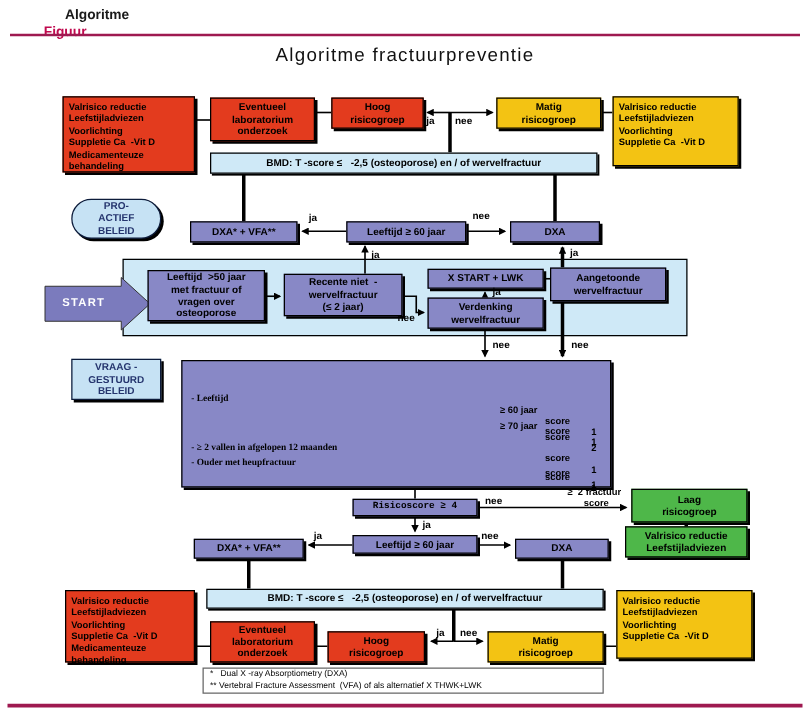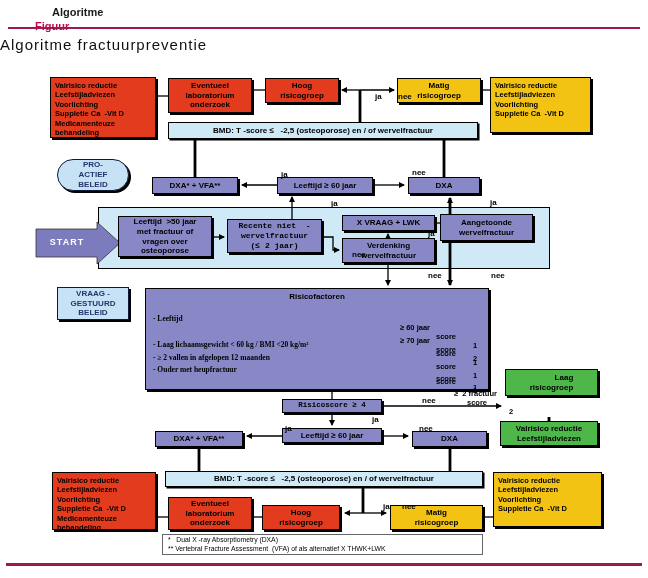"Algoritme fractuurpreventie" .title { text-align: left -> center }
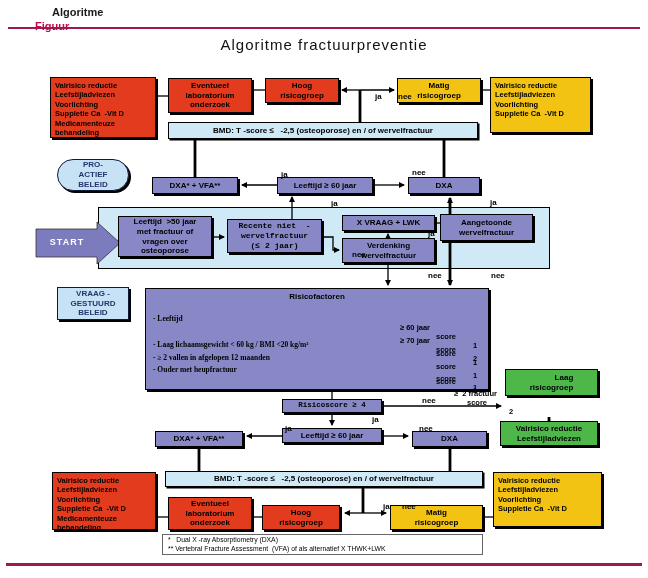"ja" .jn { padding-left: 34px -> none }
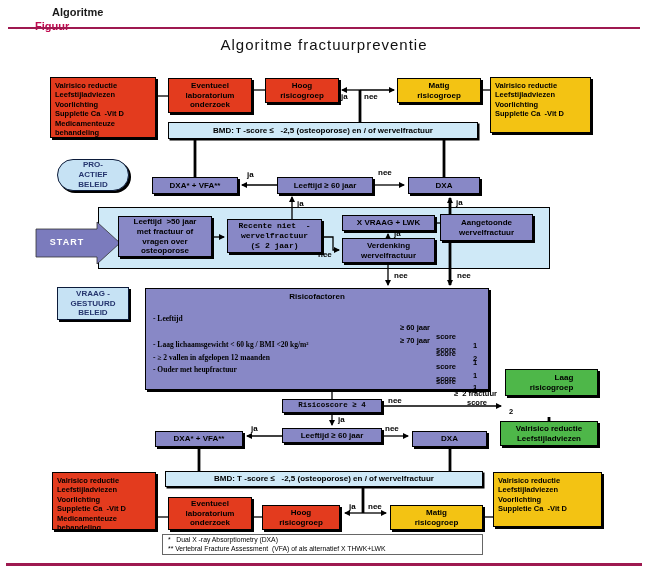"Recente niet -" div.box { font-family: Liberation Mono, monospace -> none }
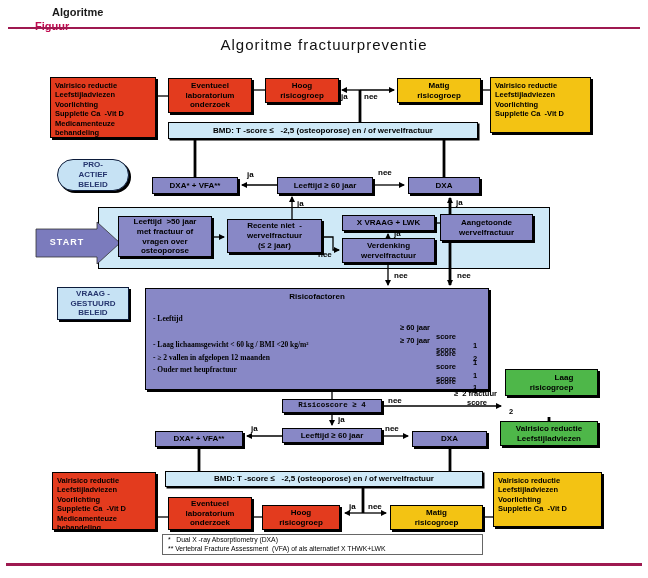"X VRAAG + LWK" div.box { text: VRAAG -> START }
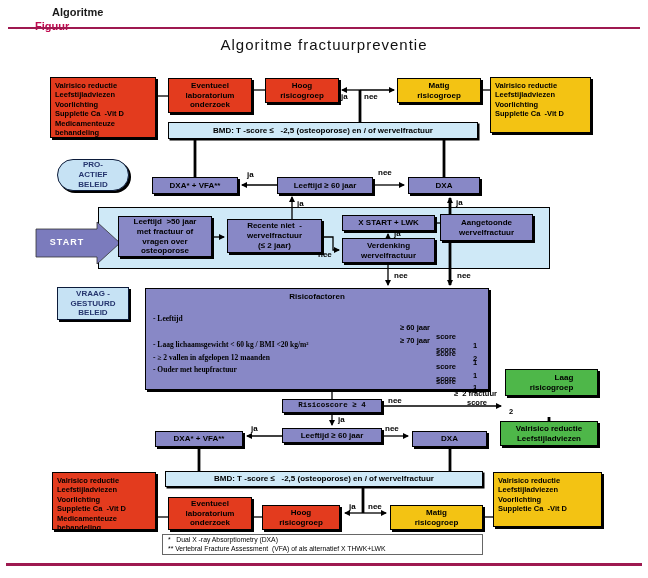"Risicofactoren" div.rf-title { html: <div>Risicofactoren</div> -> none }
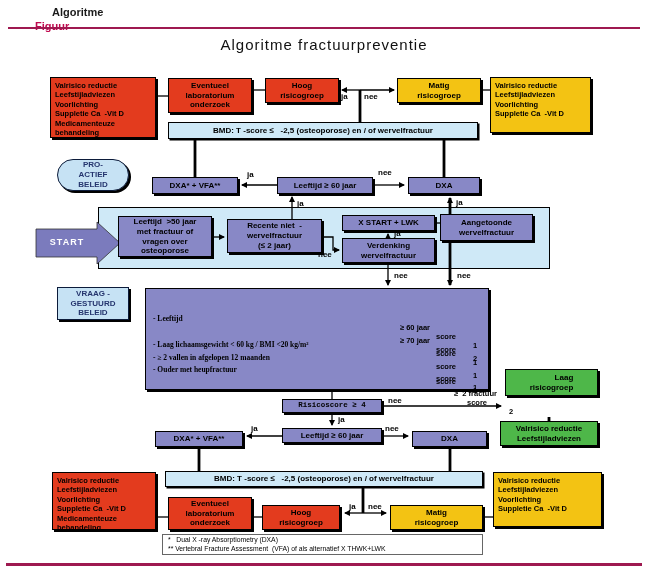"- Laag lichaamsgewicht < 60" span.rf-left { html: <span>- Laag lichaamsgewicht &lt; 60 kg / BMI &lt;20 kg/m²</span> -> none }
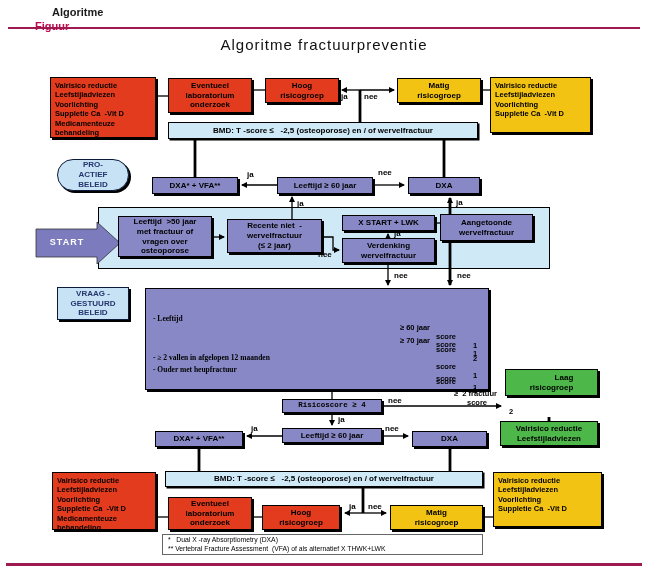"Laag" div.box { text-align: right -> none; top: 369px -> 391px }
